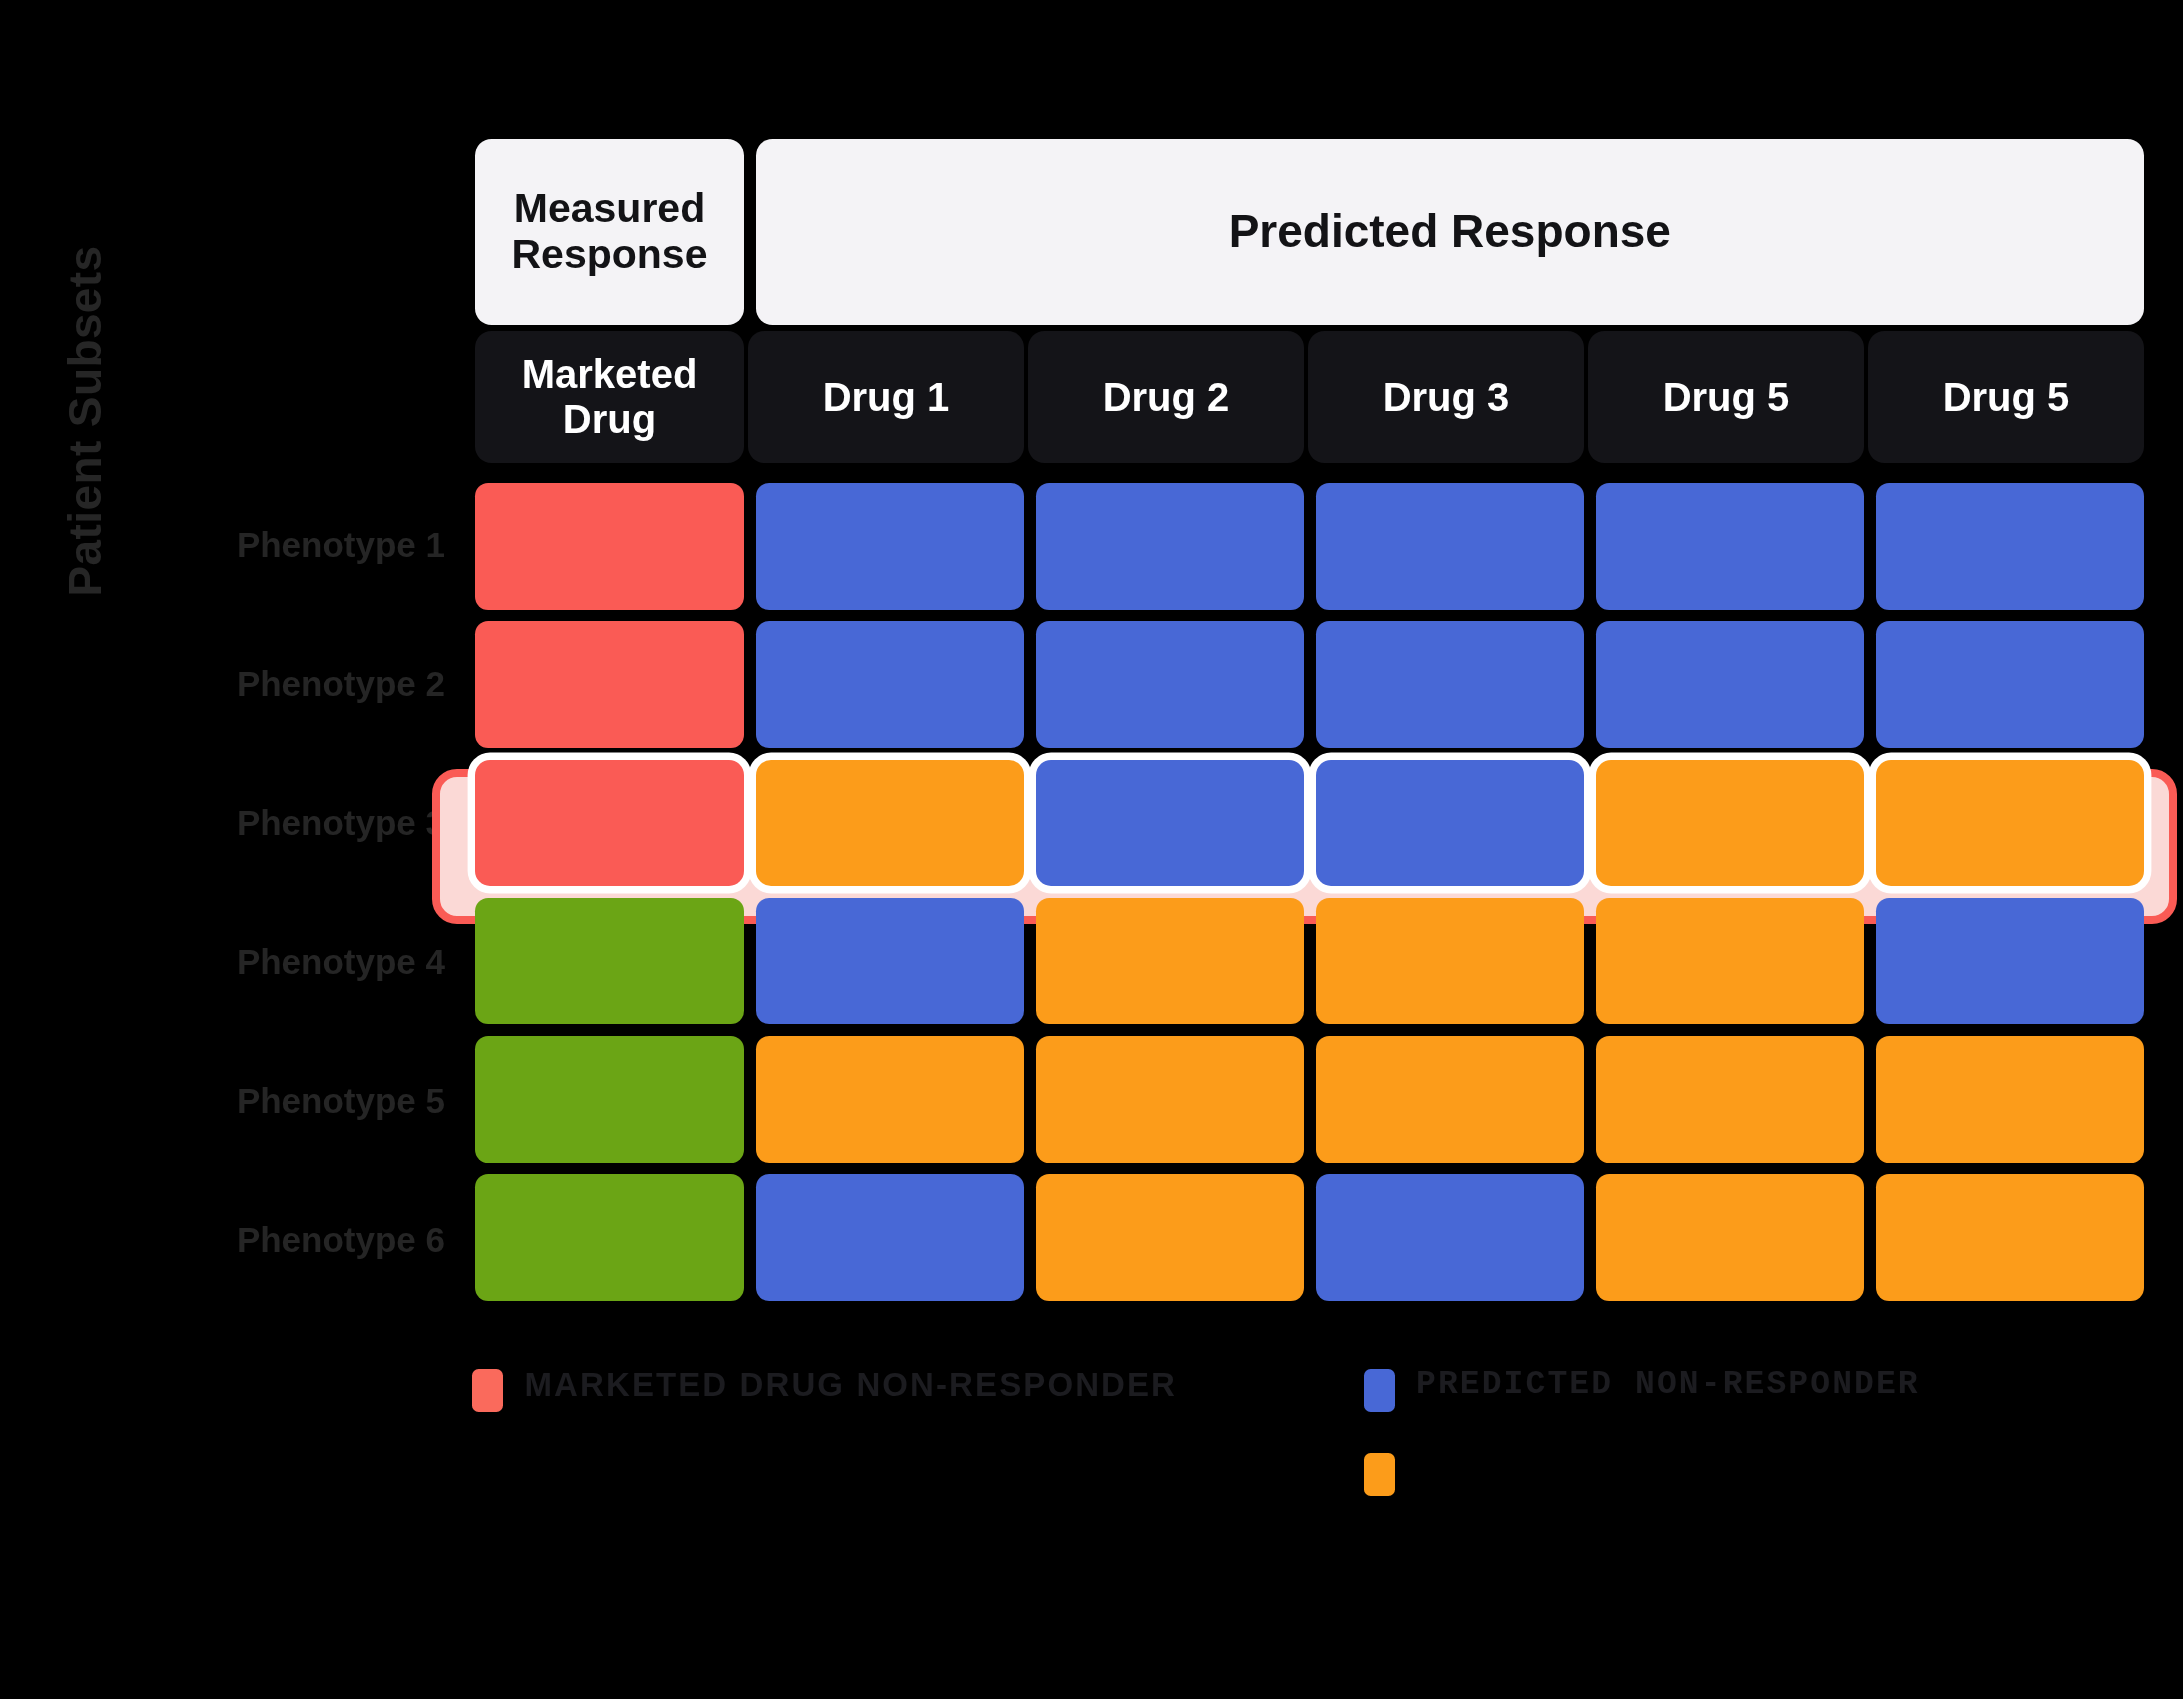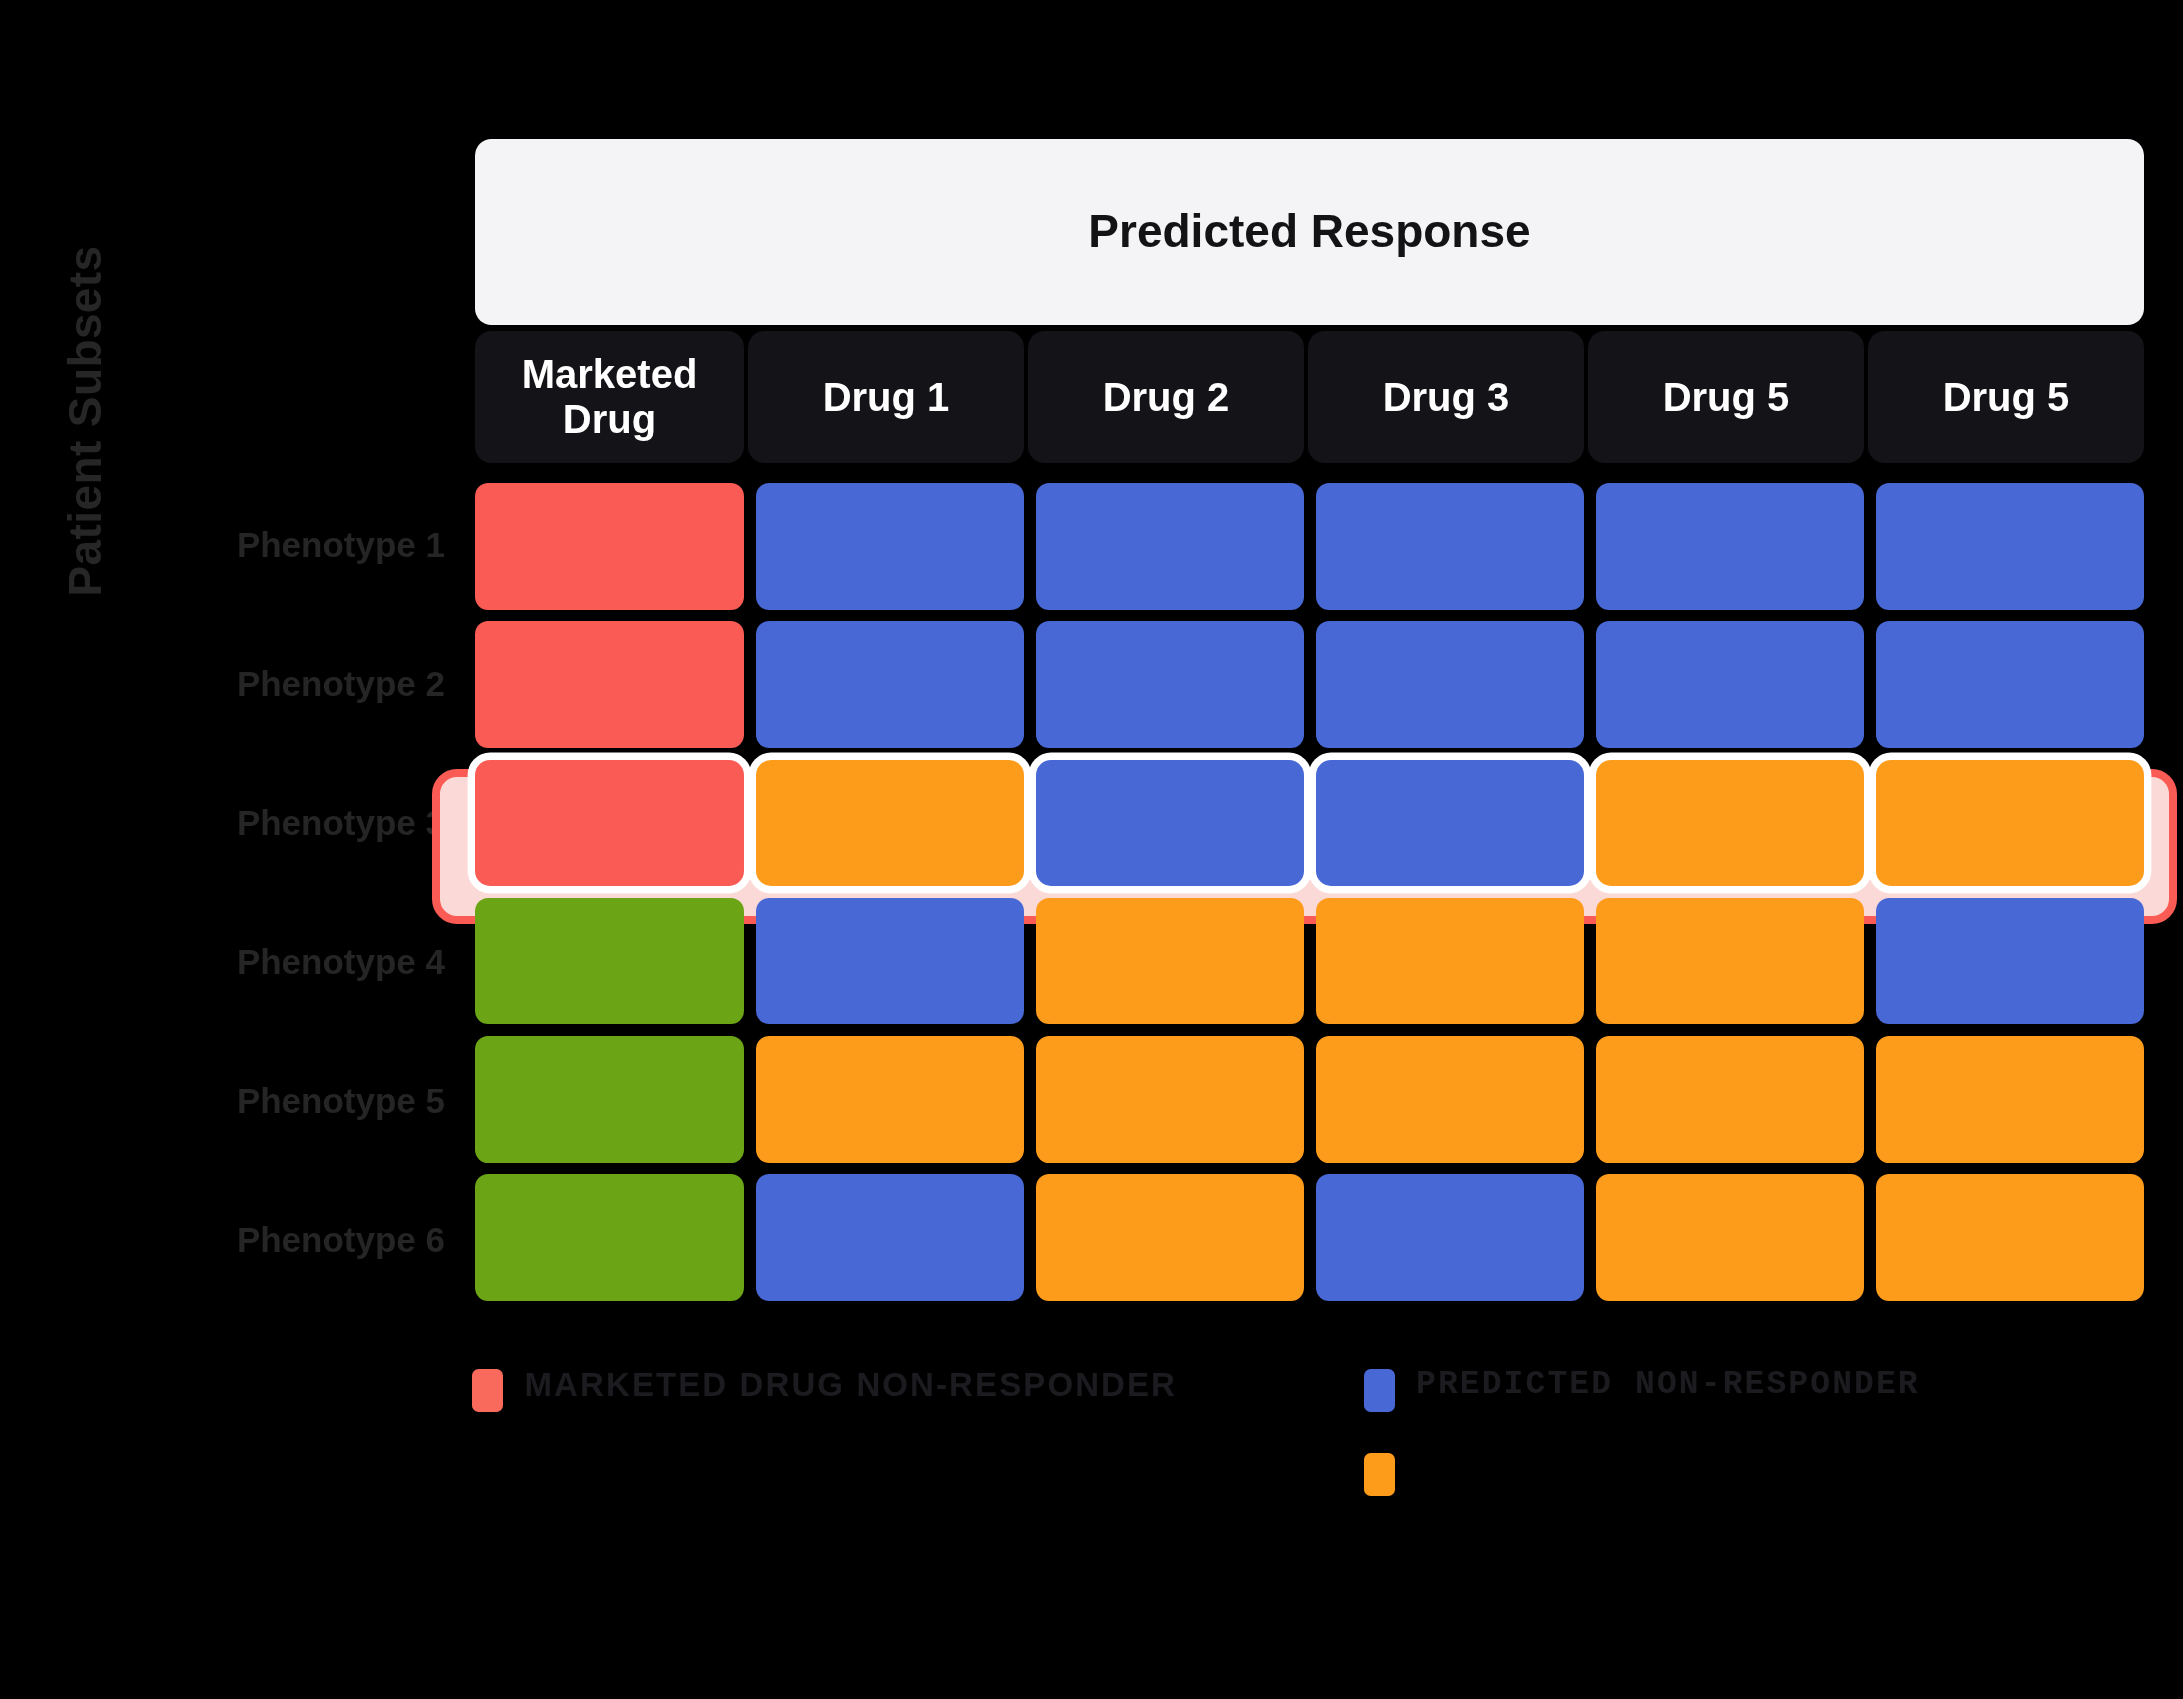"Measured Response" div.banner-cell { html: none -> <div>Measured Response</div> }
